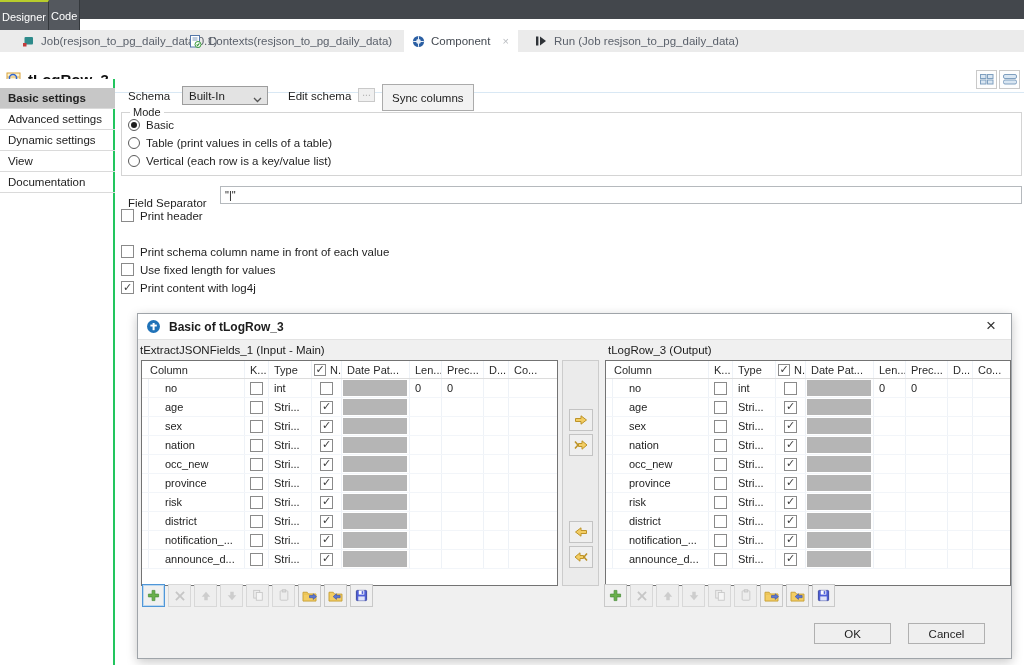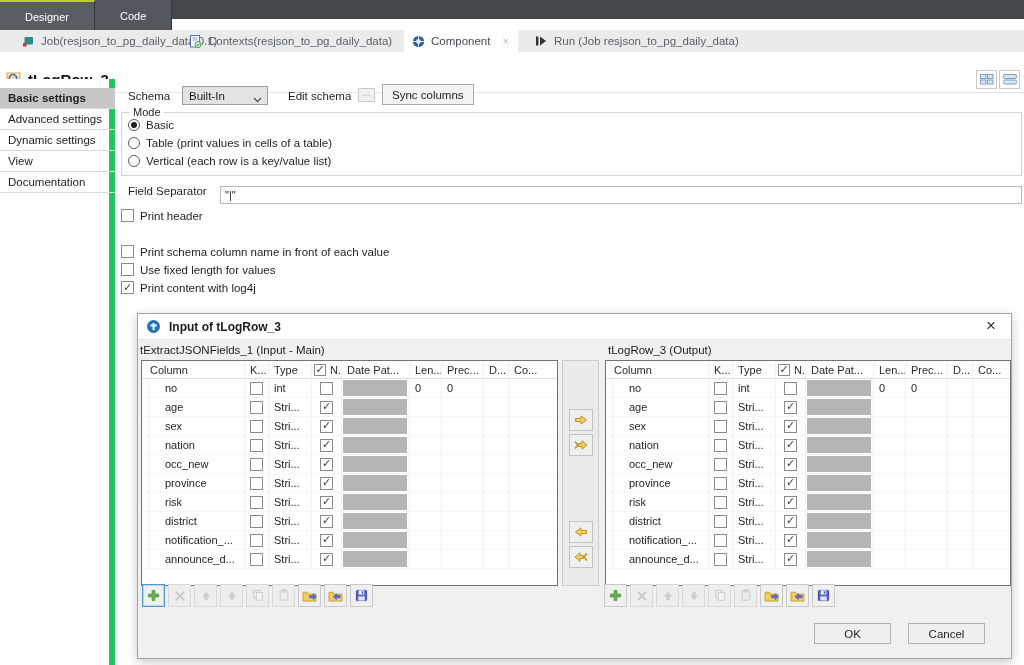"Designer" .wb-tab { padding: 0 25px -> 0 2px }
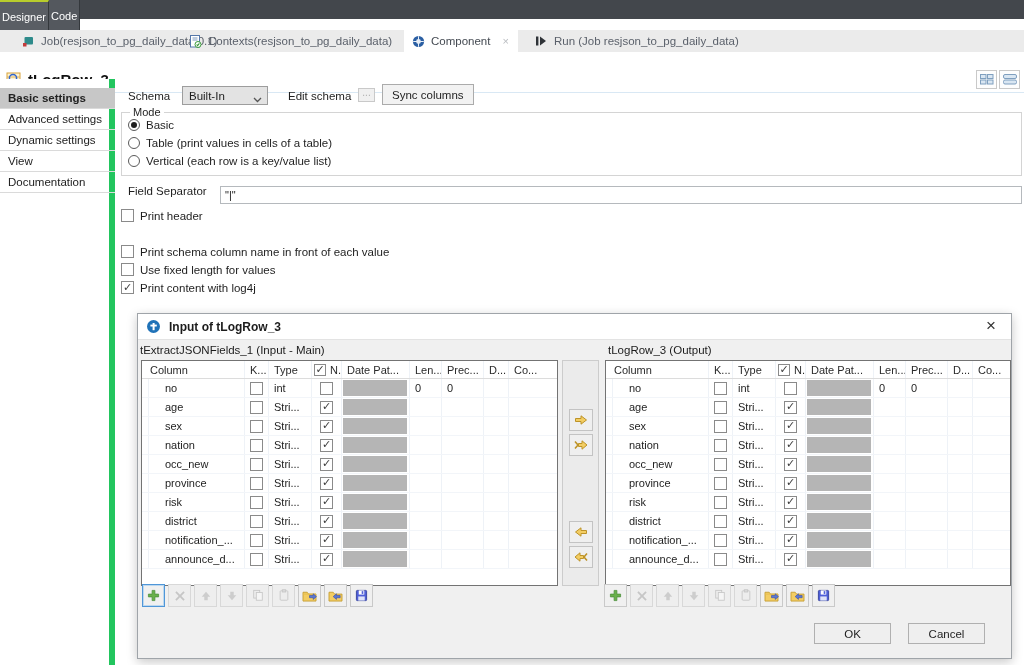"Basic settings" .sidebar { border-right: 6px solid #22c55e -> 2px solid #22c55e }
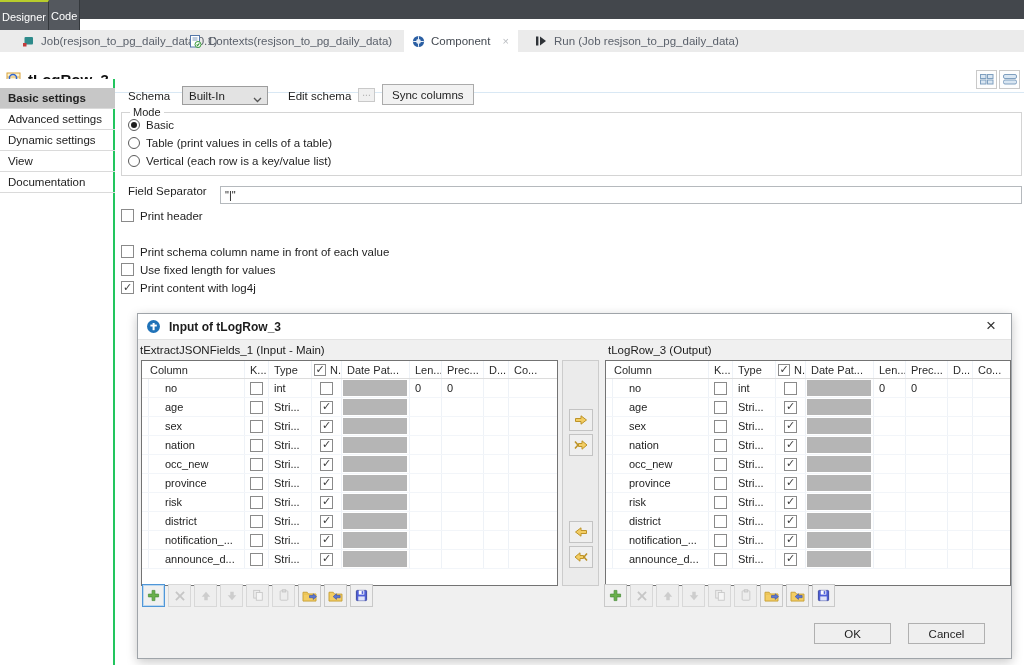"Sync columns" .sync-btn { height: 21px -> 27px }
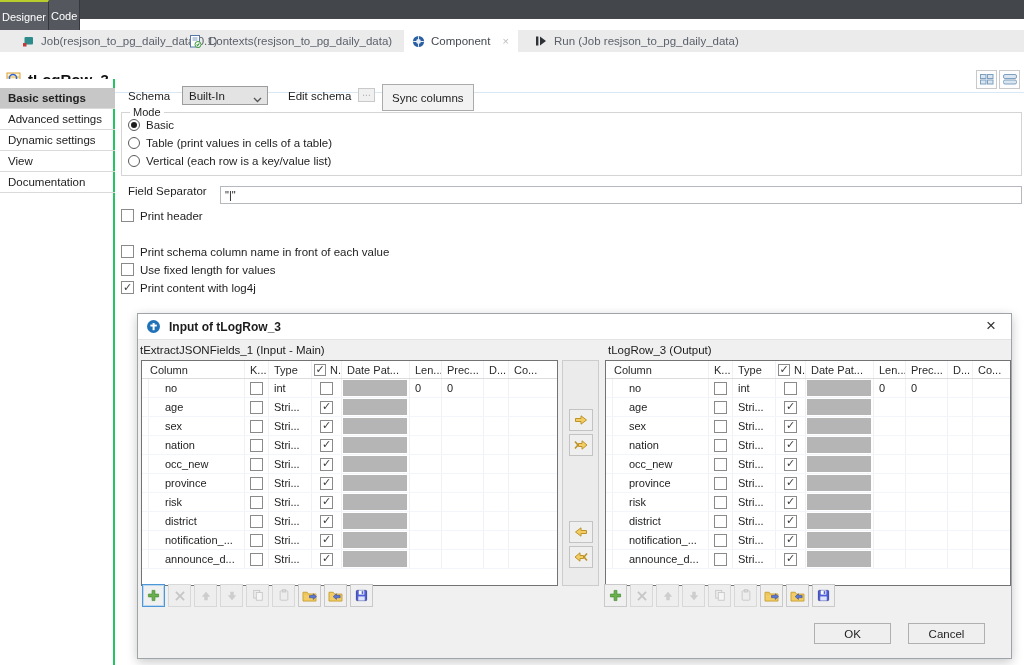"Field Separator" span.lbl { top: 106px -> 118px }
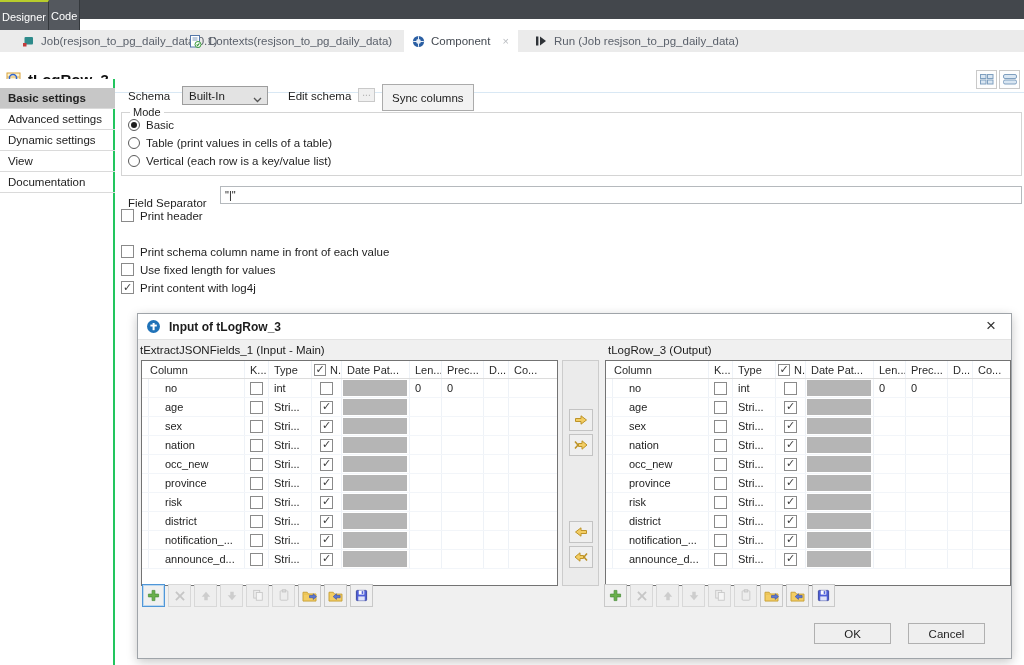"Input of tLogRow_3" span.dlg-title { text: Input -> Basic }
